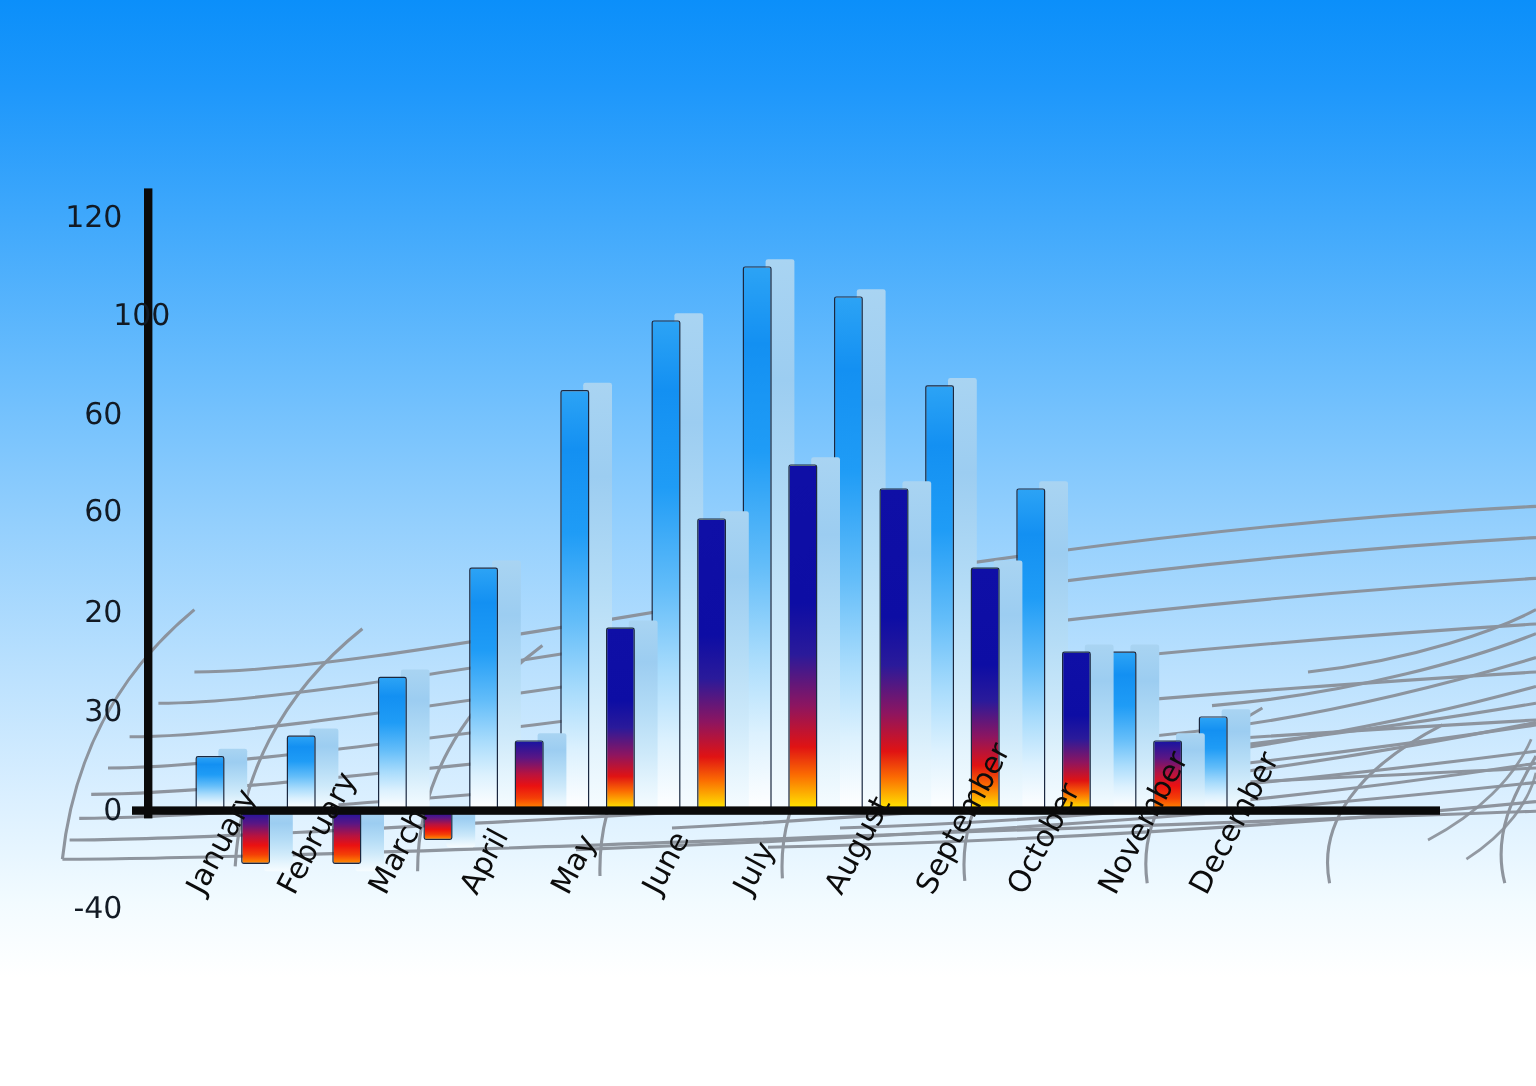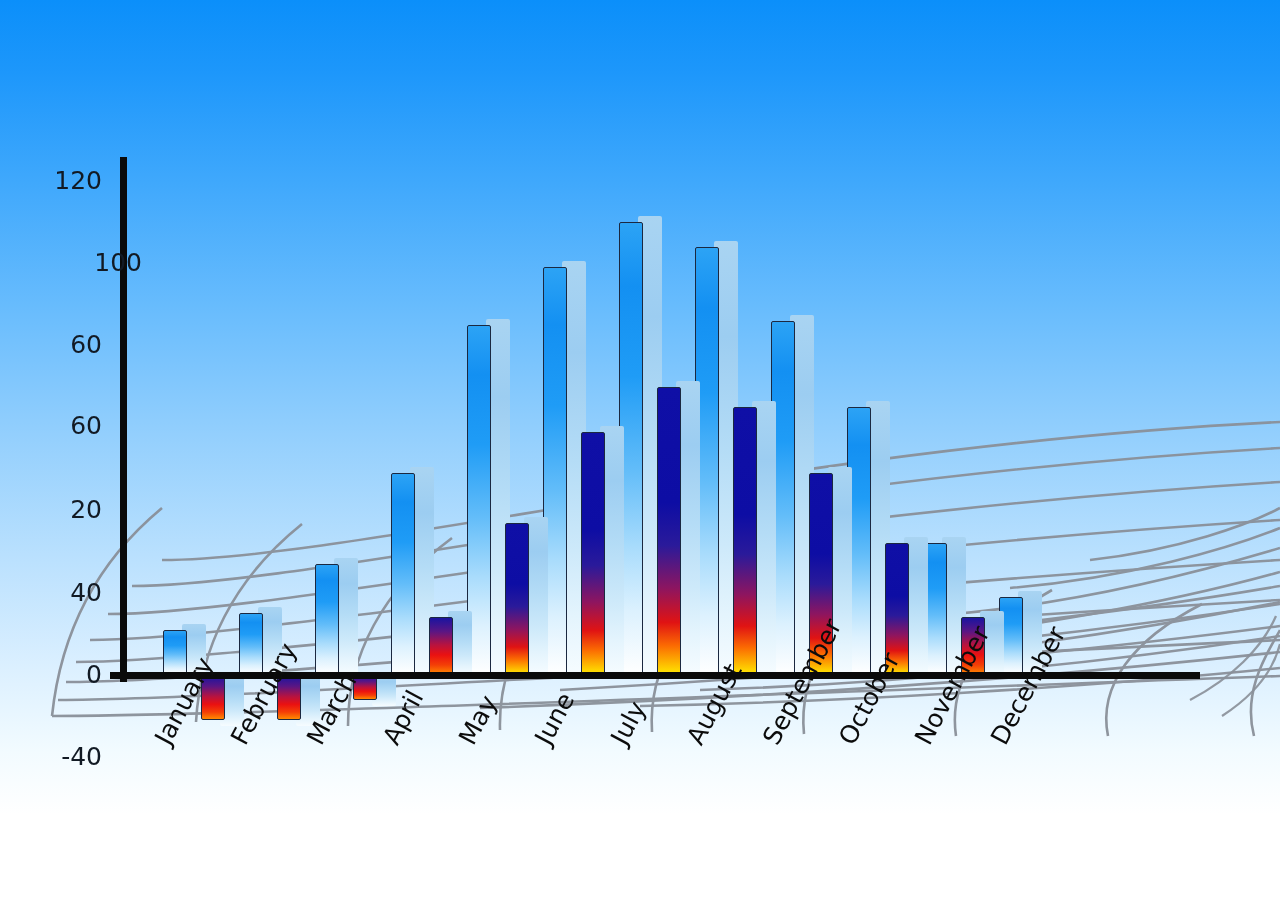"40" div.tick-label { text: 40 -> 30 }
